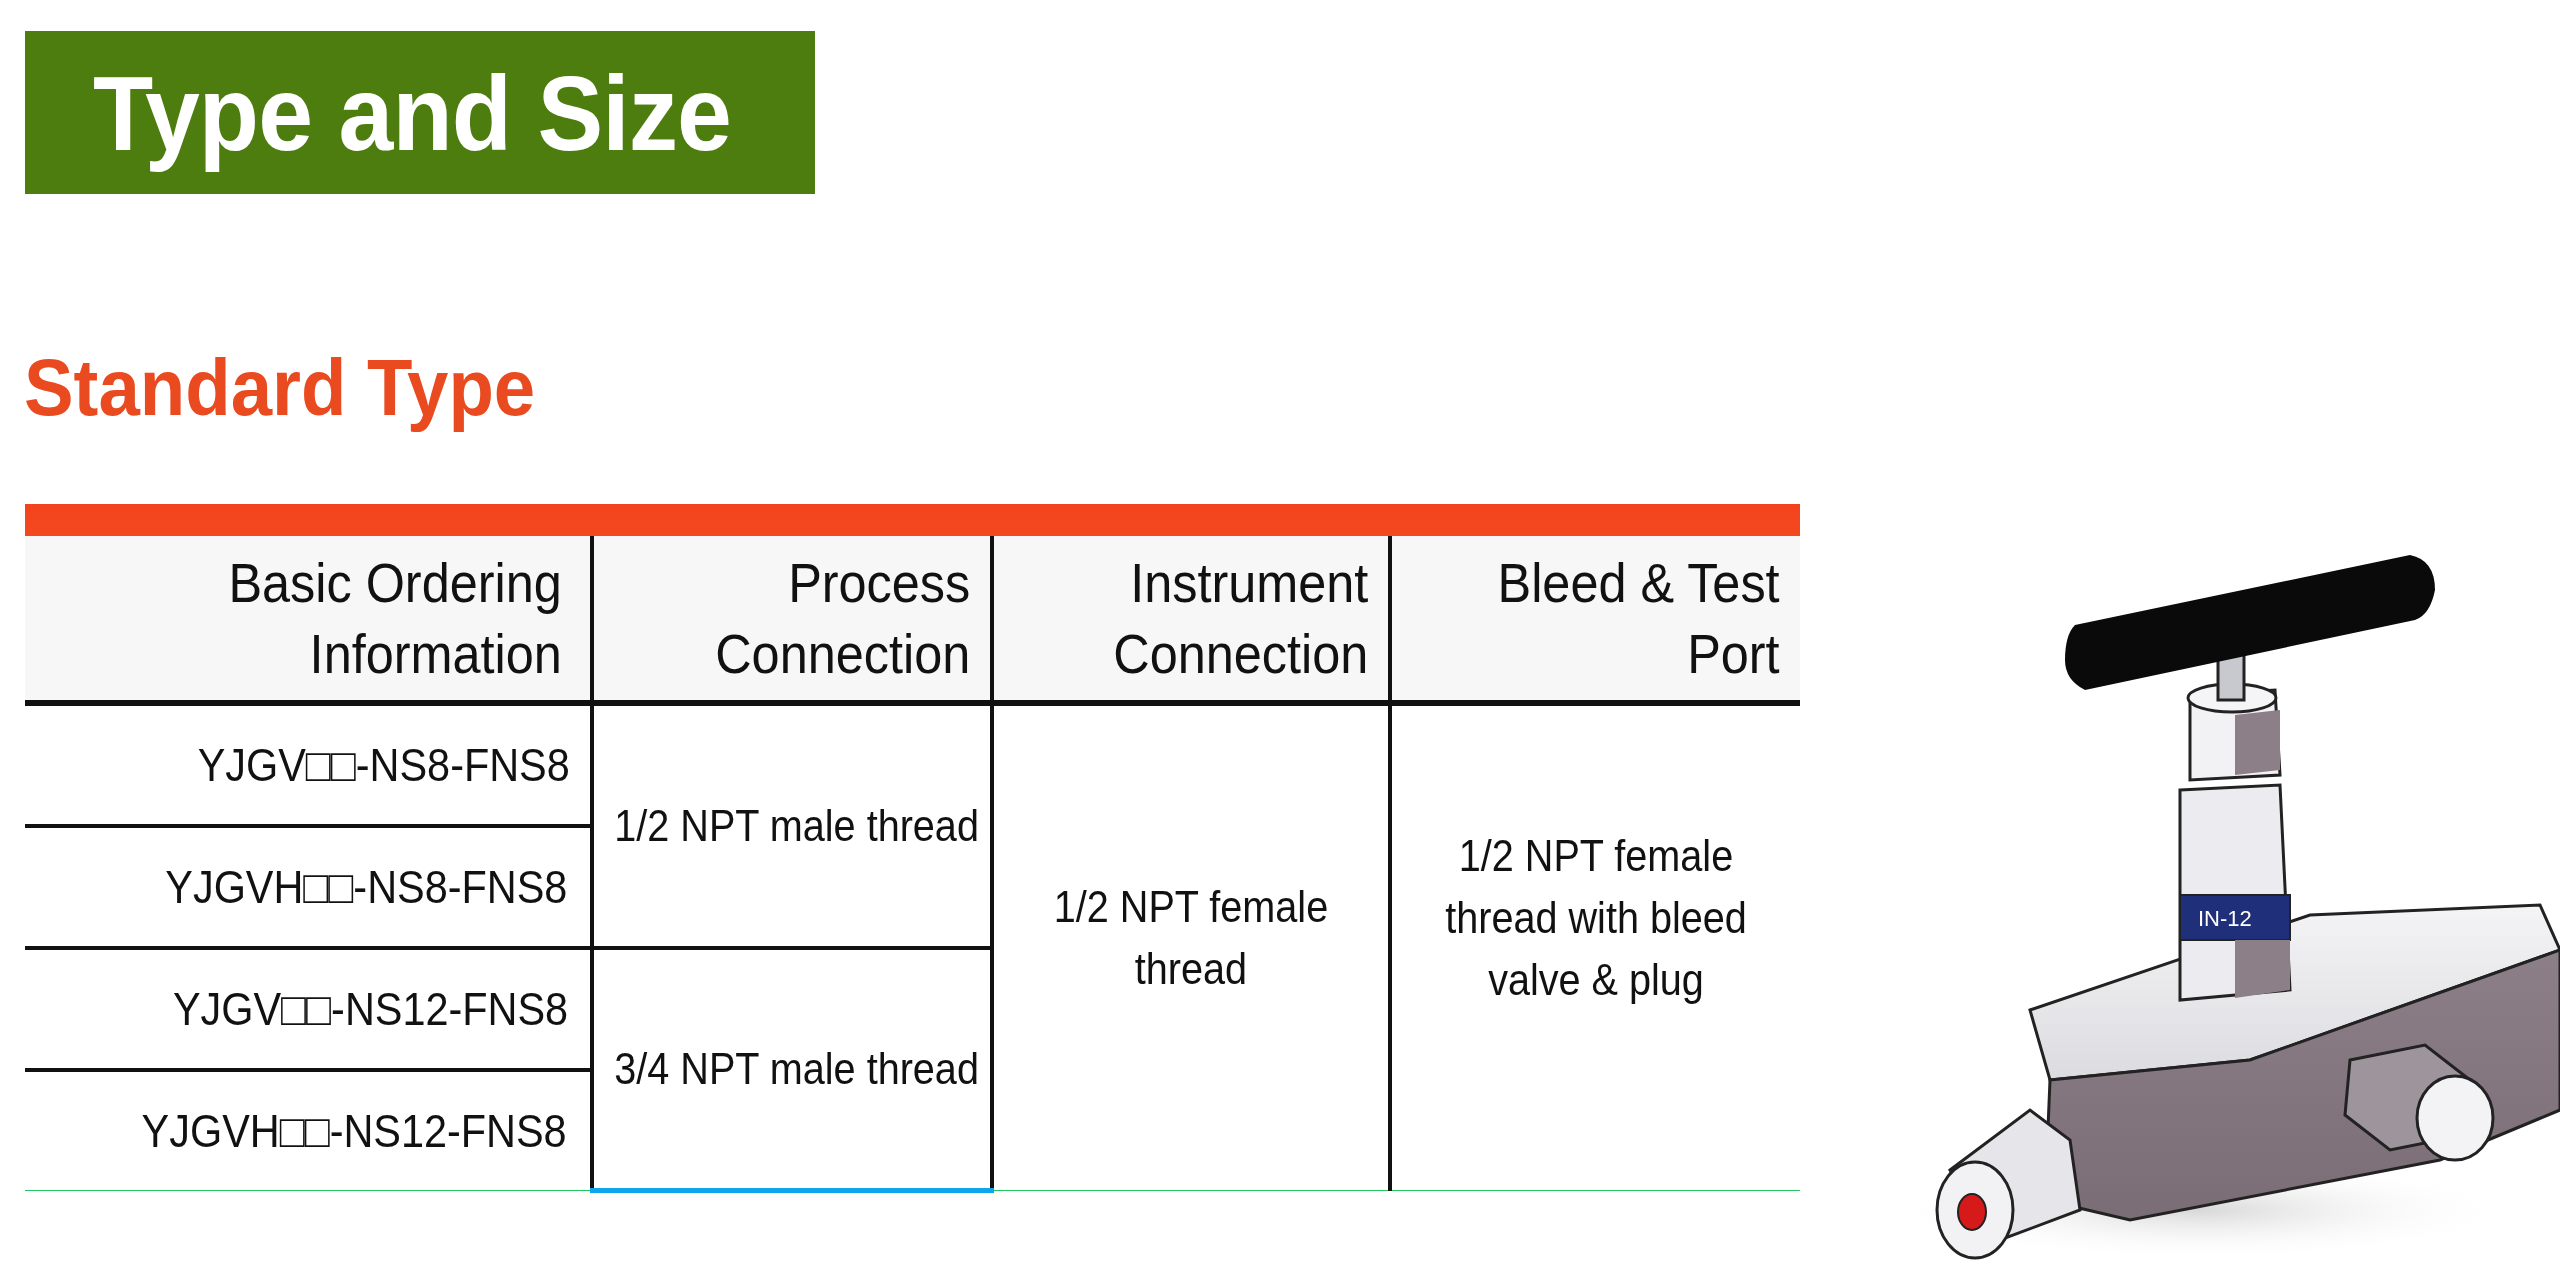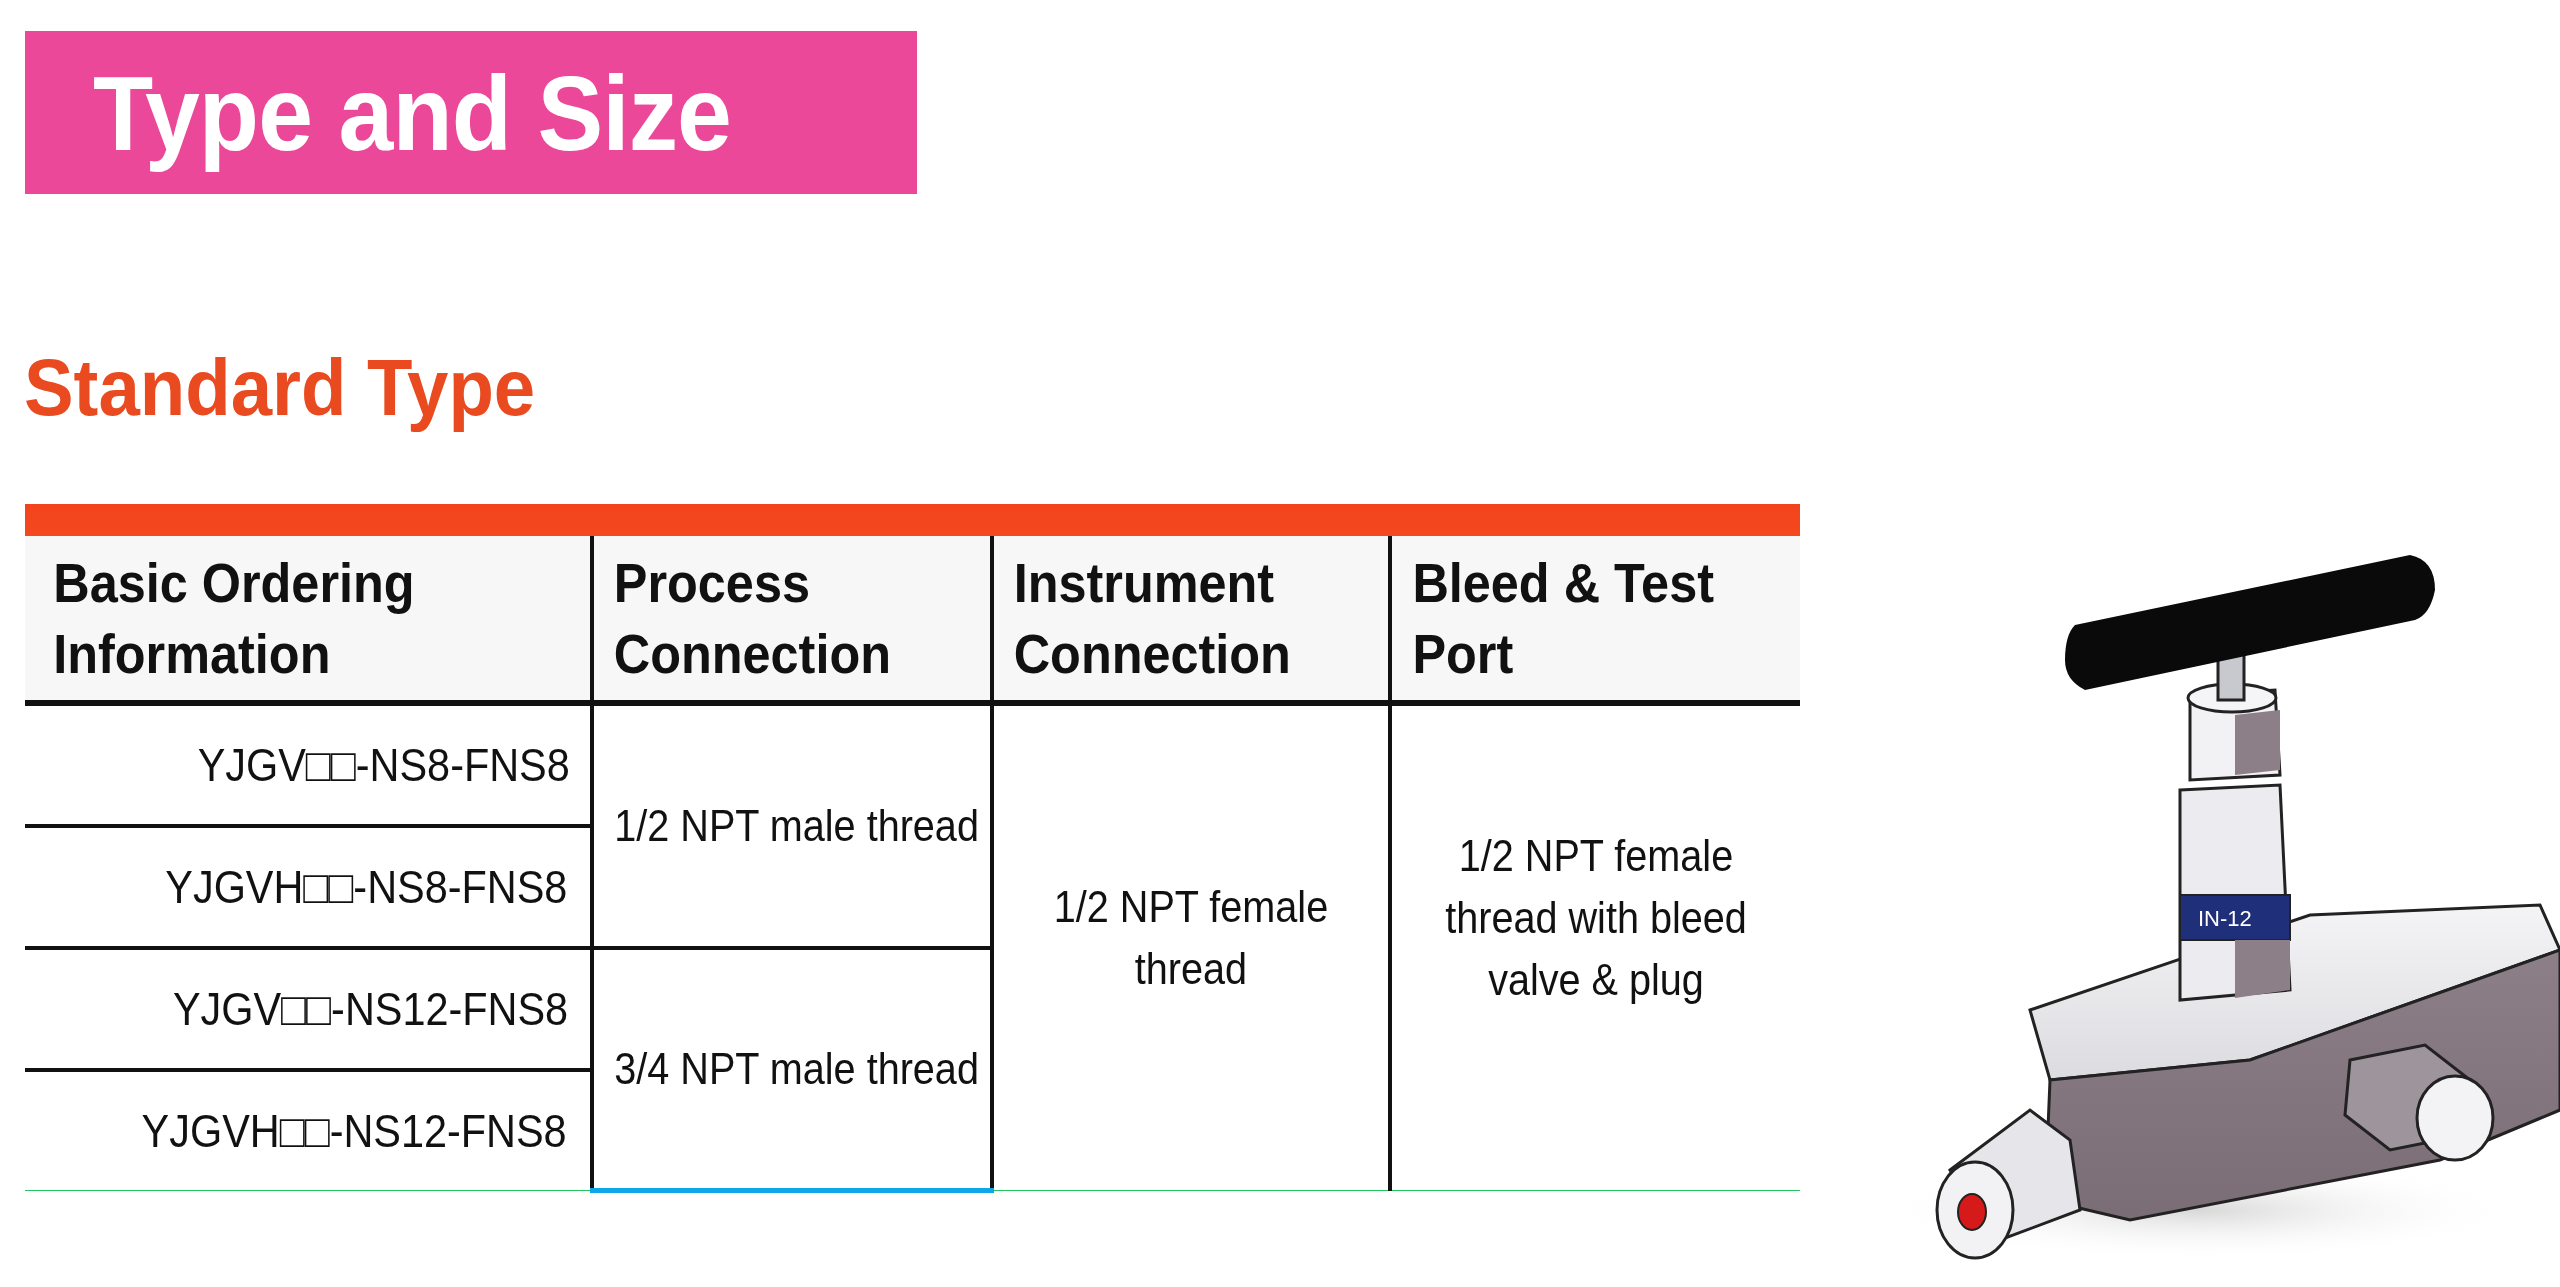"Type and Size" .title-box { background: #ec4899 -> #4d7c0f; width: 892px -> 790px }
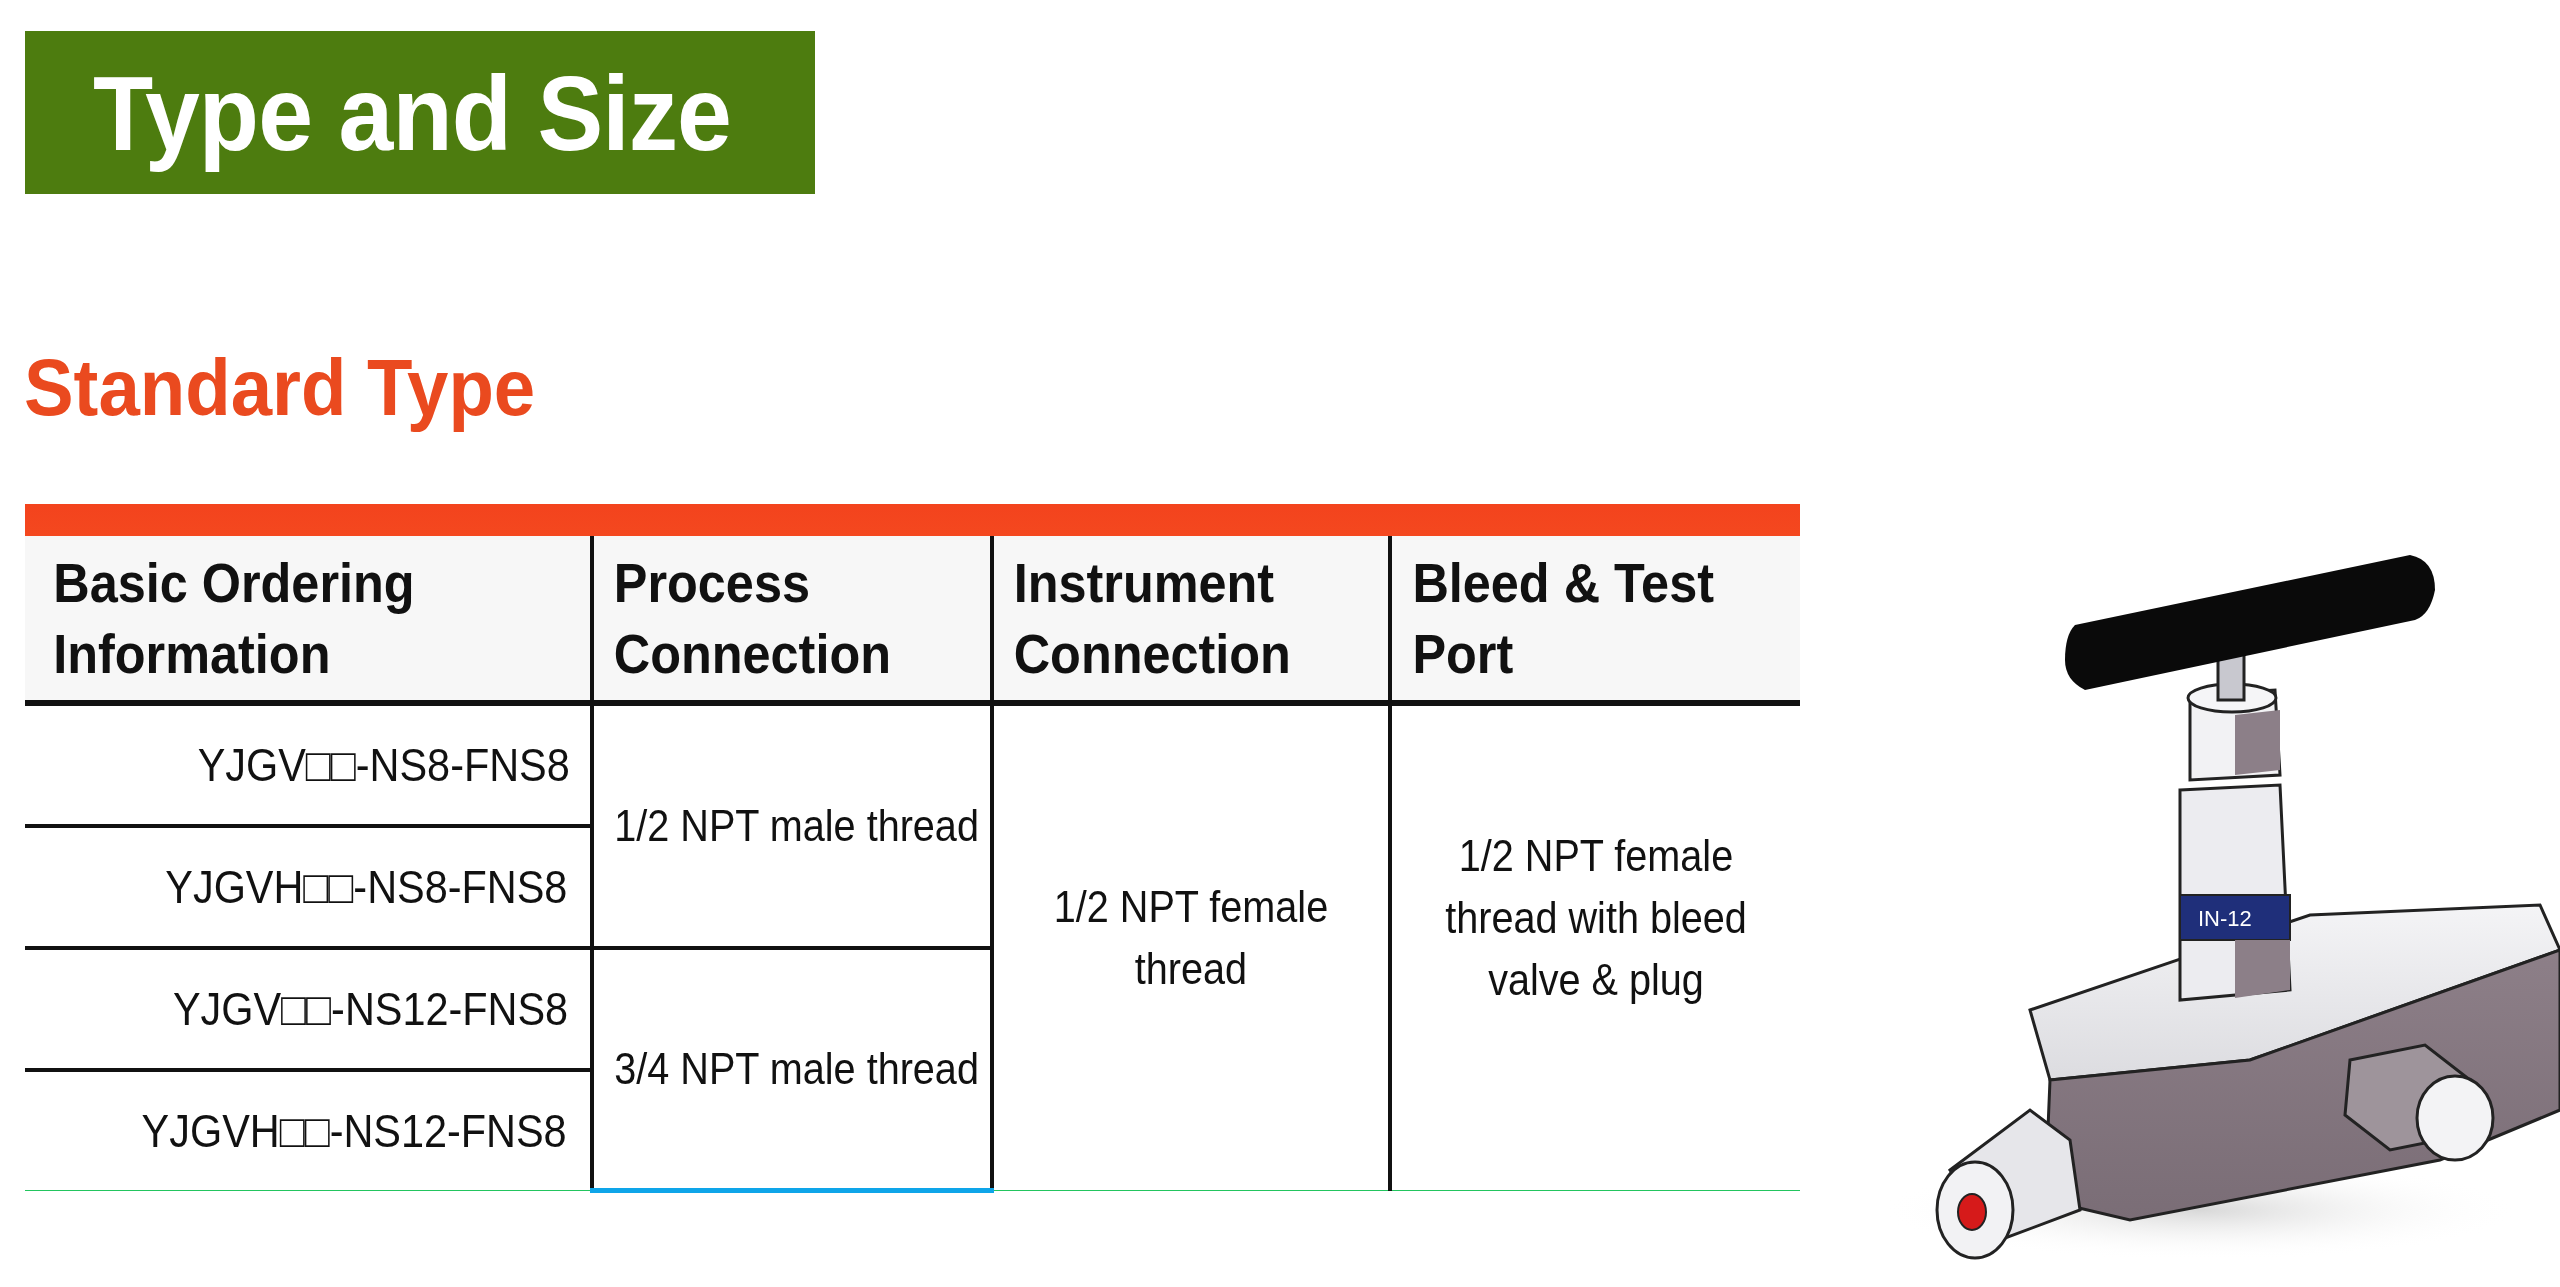"Basic Ordering Information" table.spec th { font-weight: 700 -> 400; text-align: left -> right }
